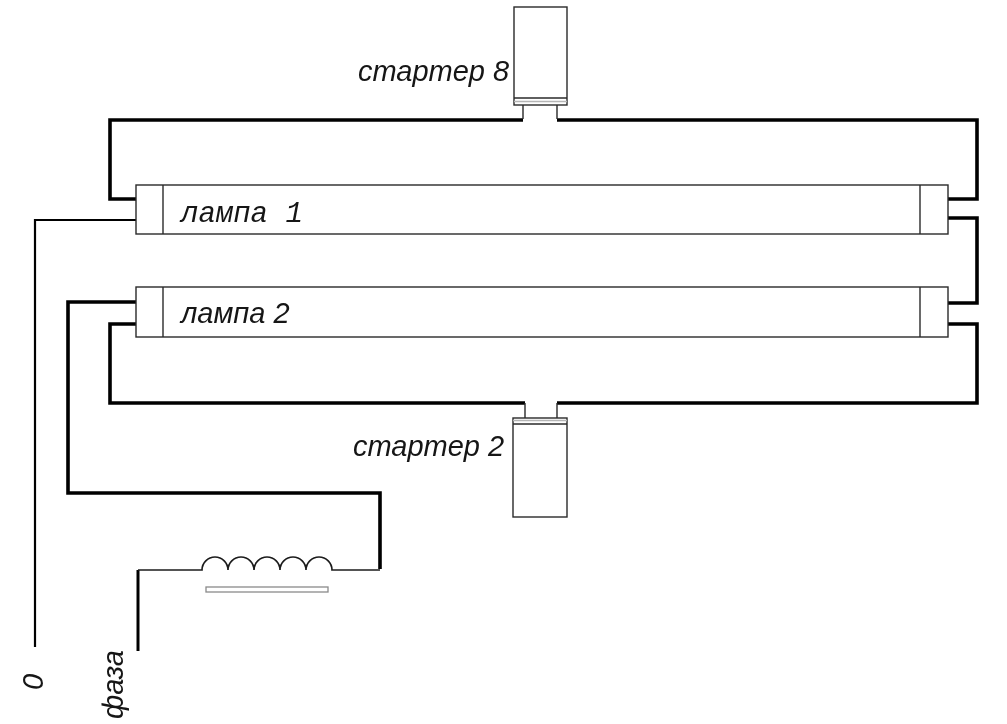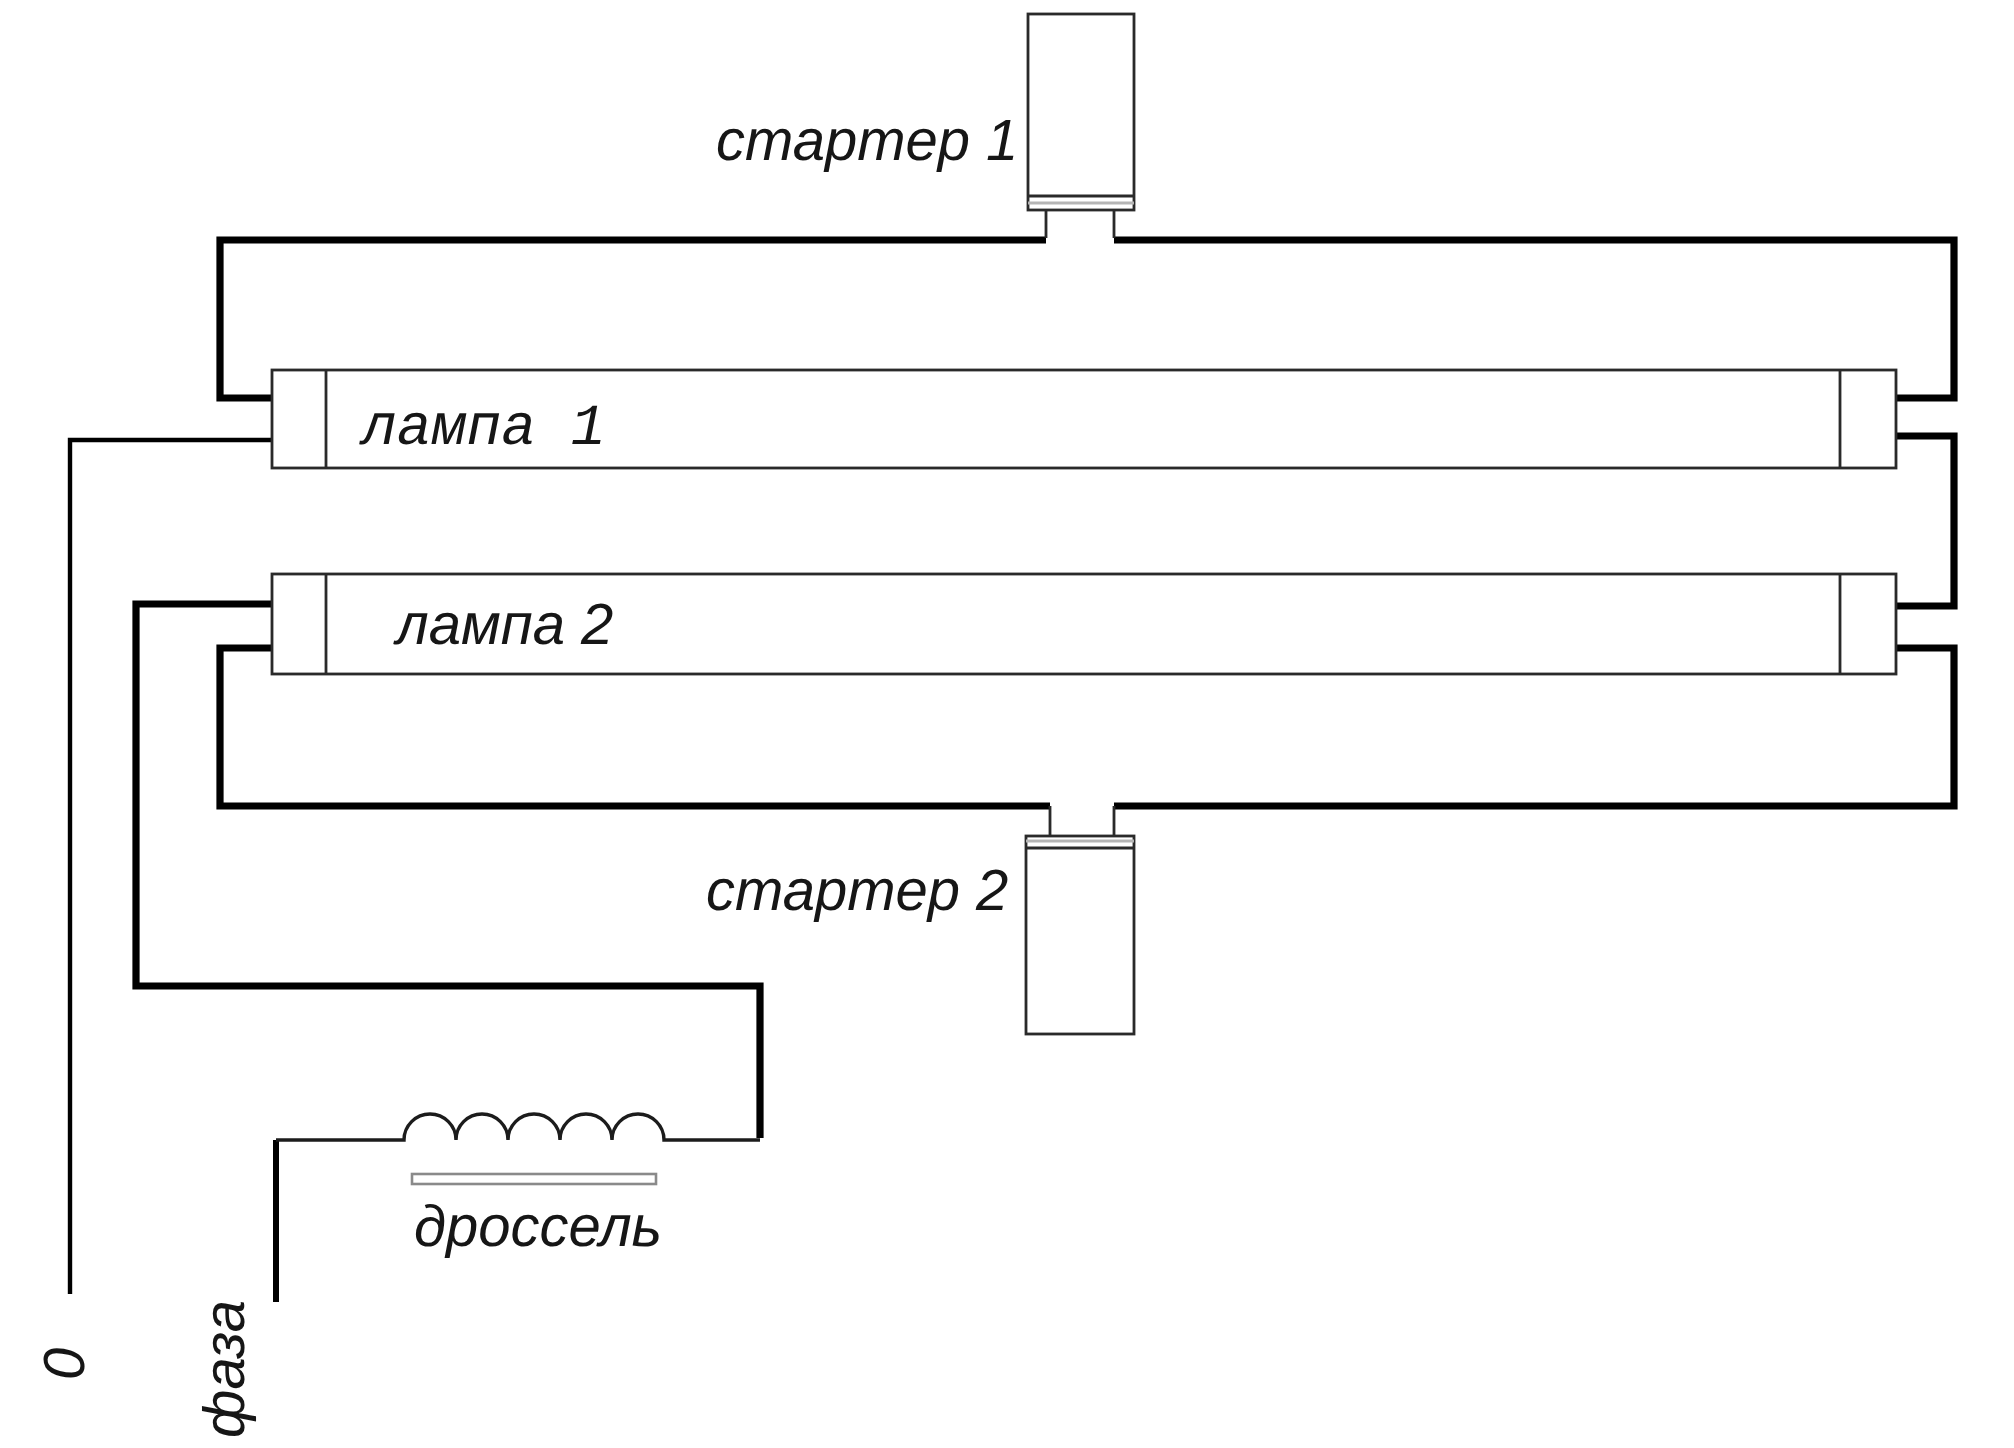"стартер 1" div.label { text: 1 -> 8 }
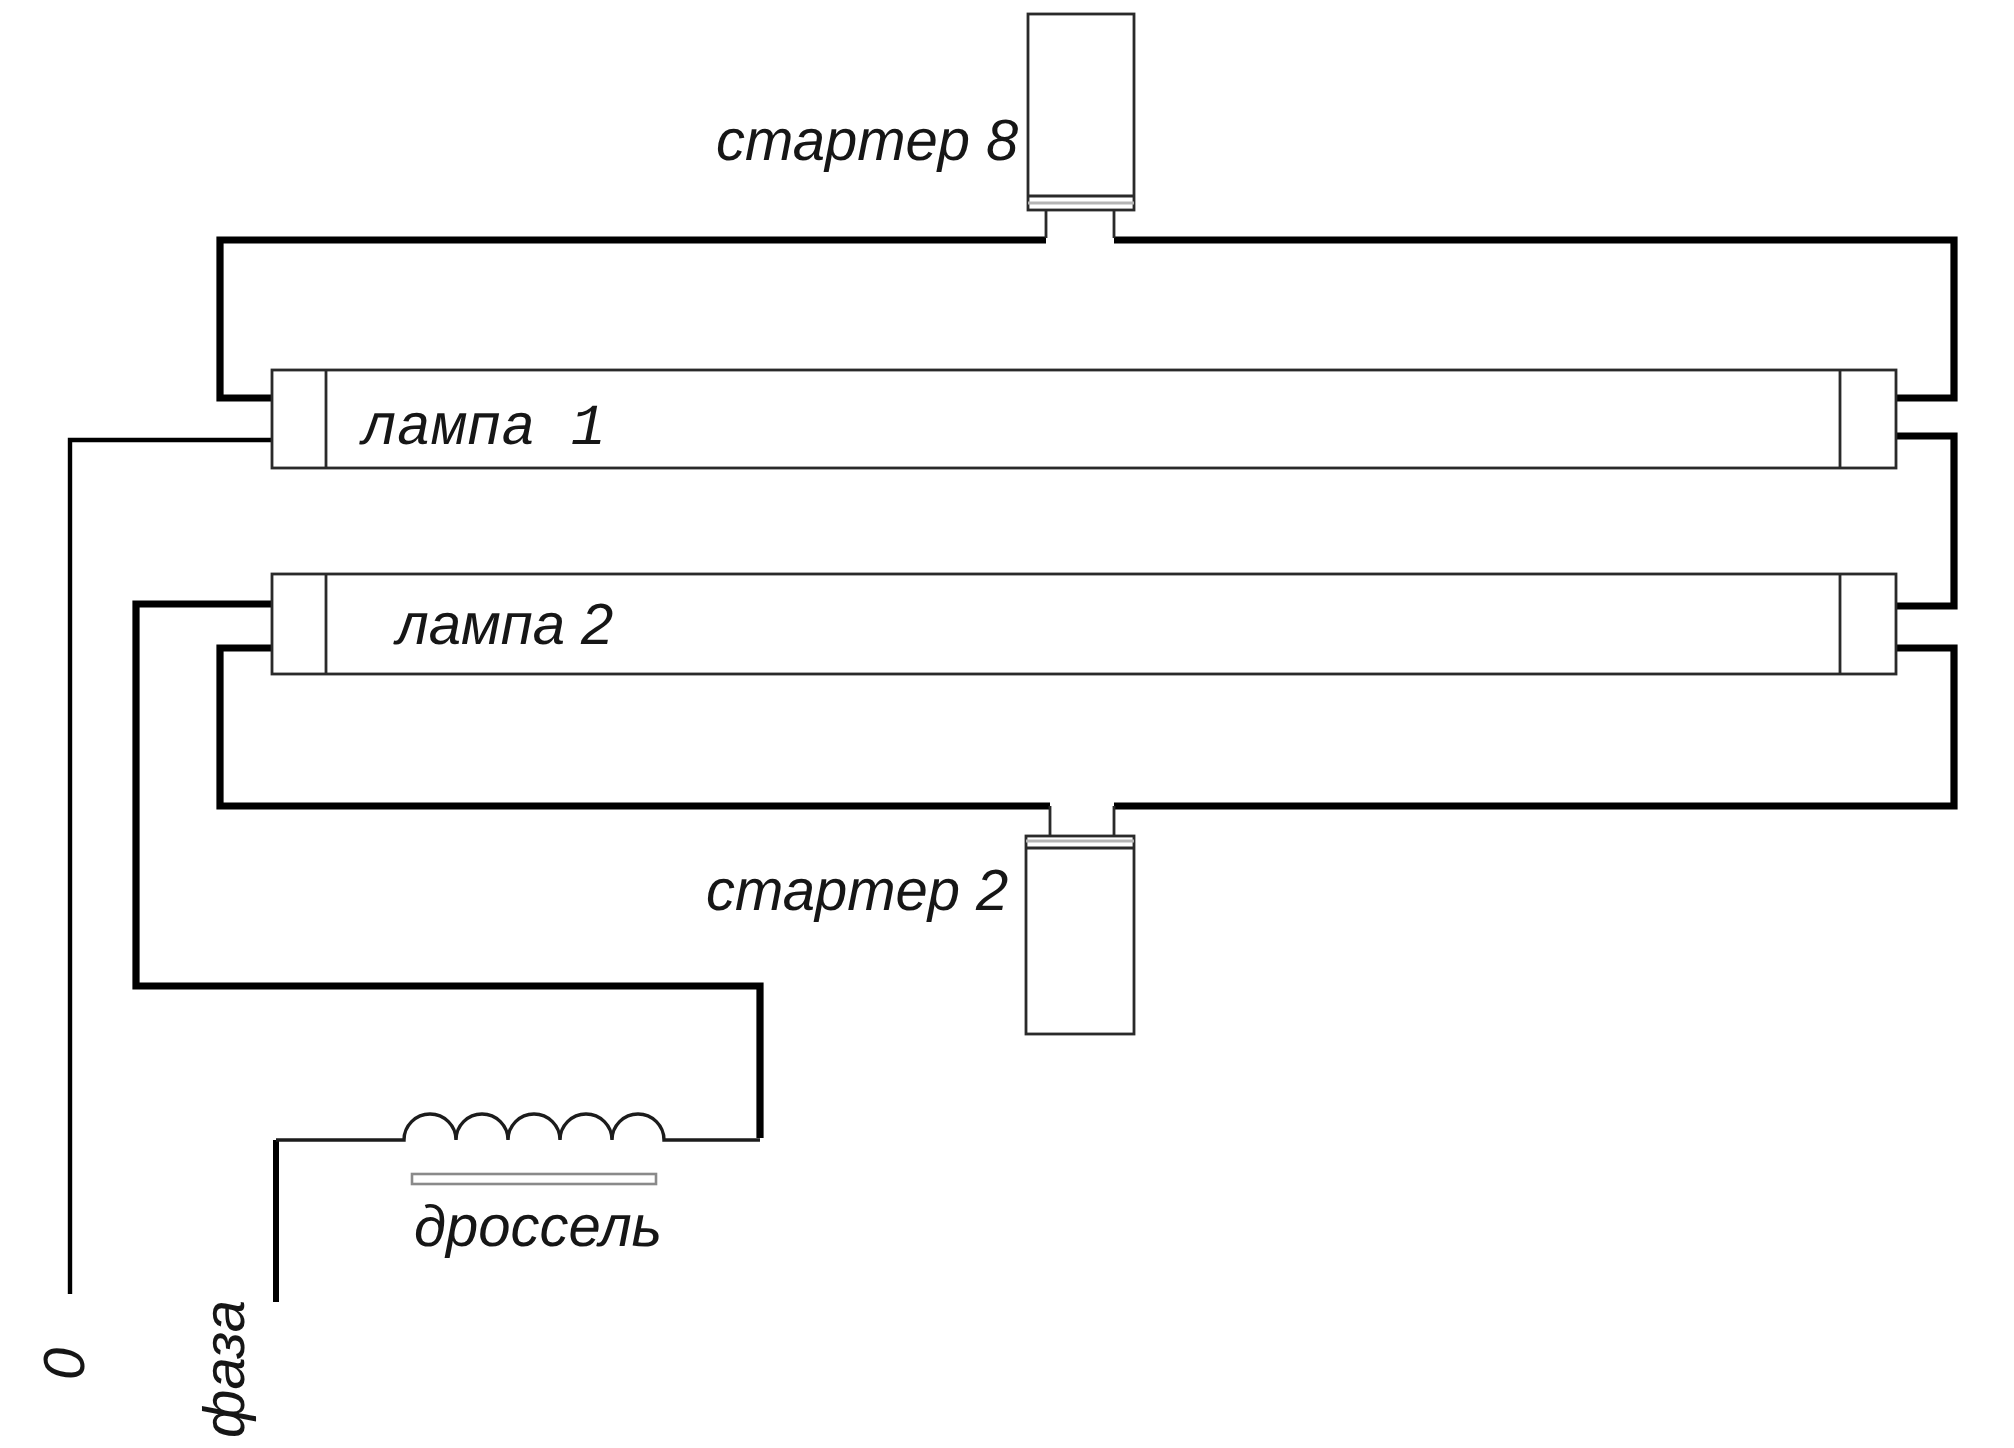"лампа 2" div.label { left: 198px -> 181px }
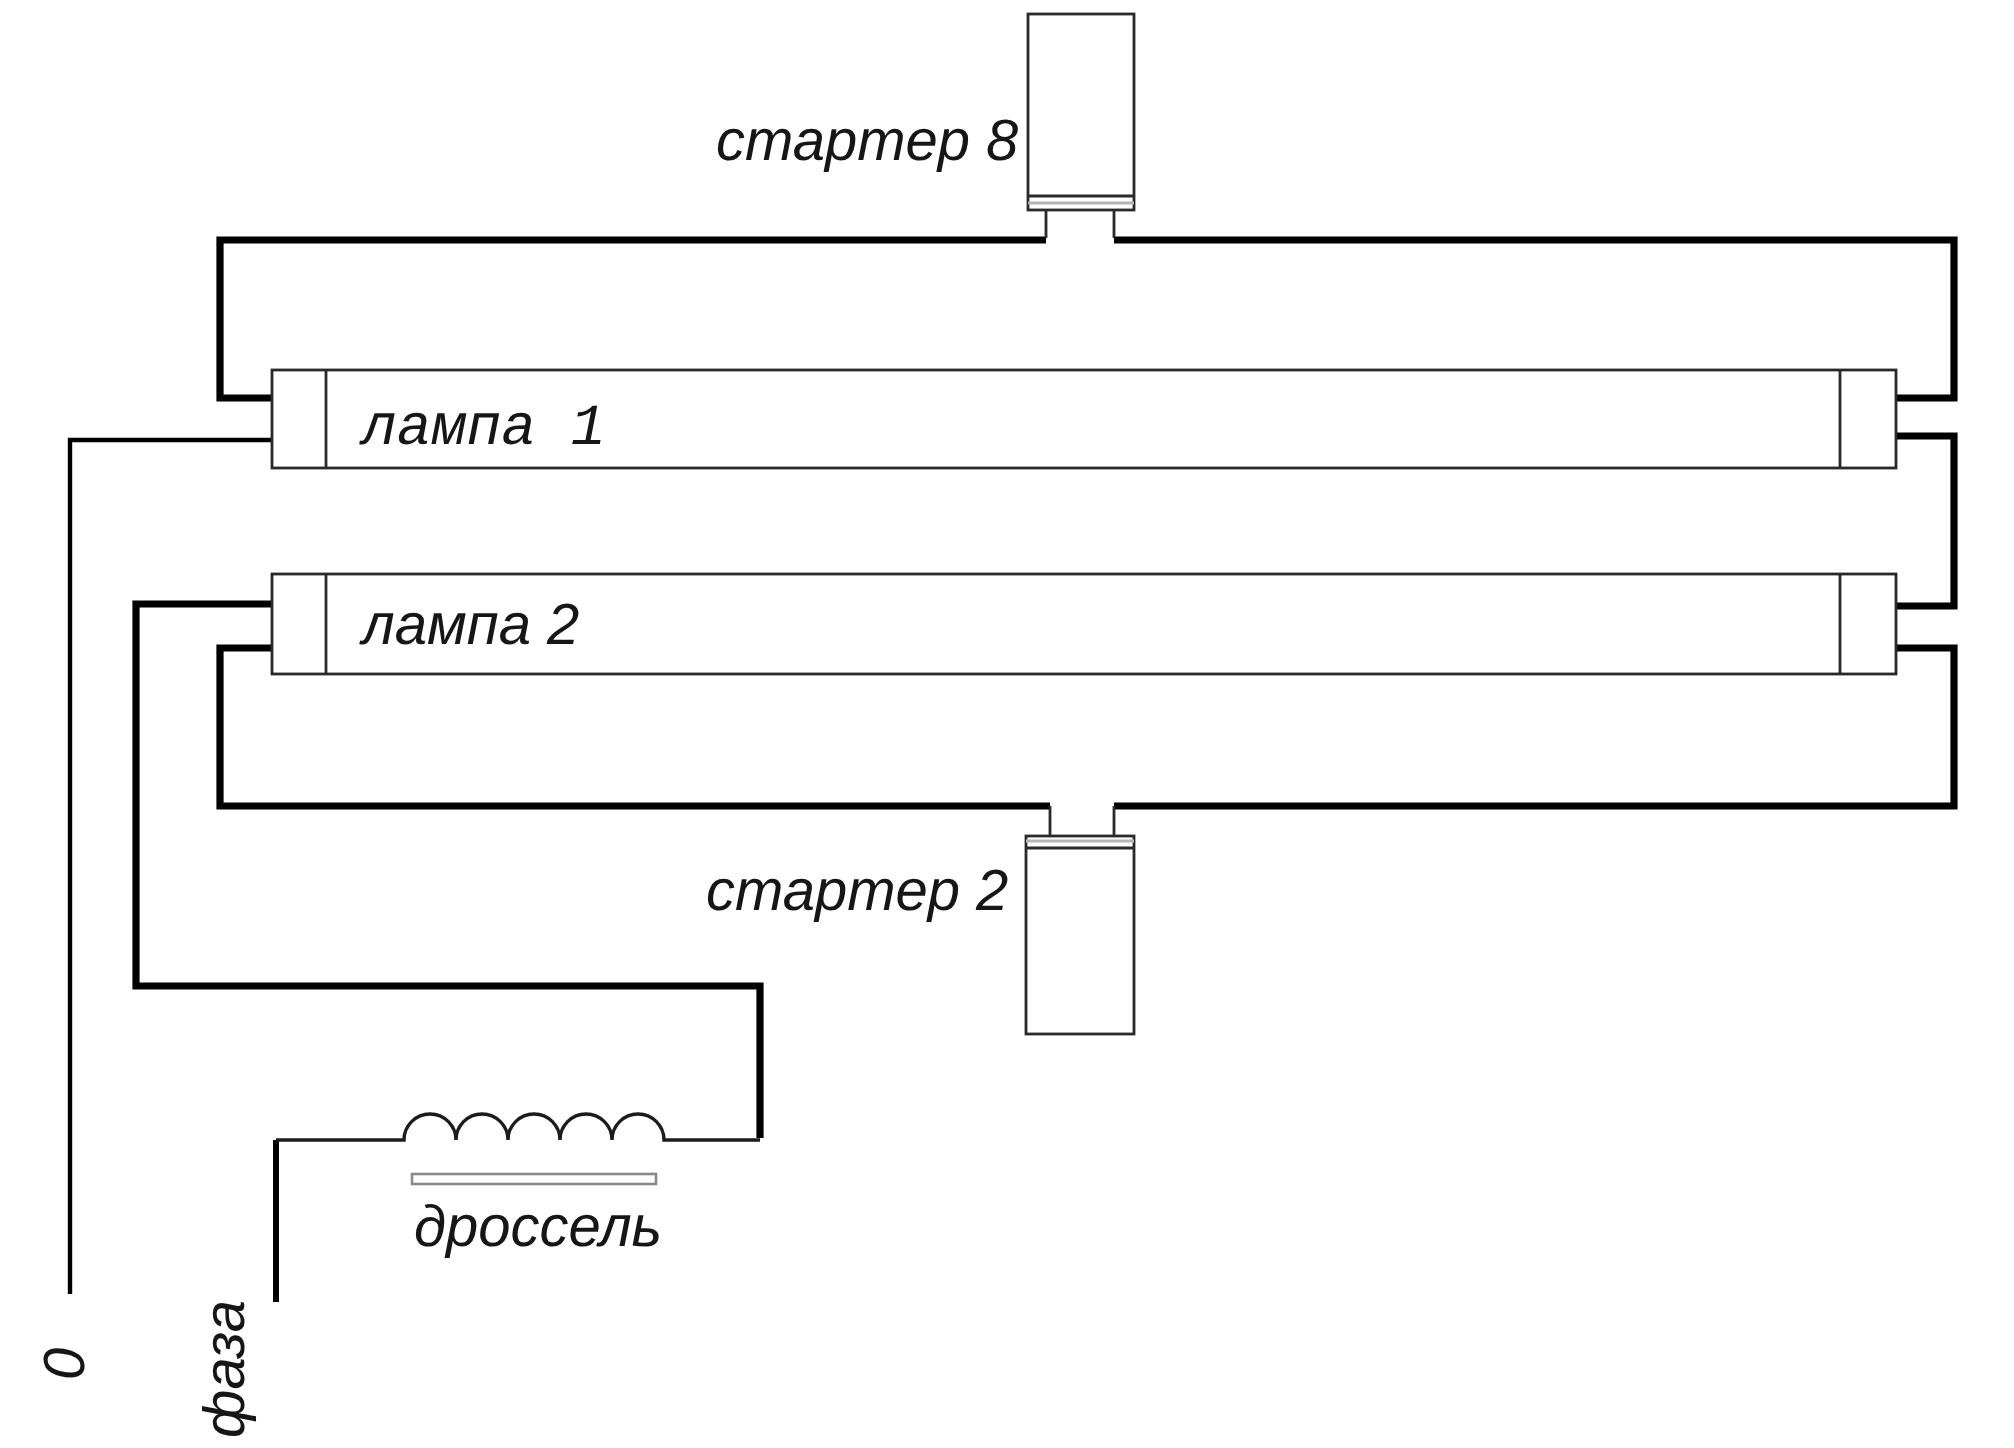"дроссель" div.label { html: <div>дроссель</div> -> none }
